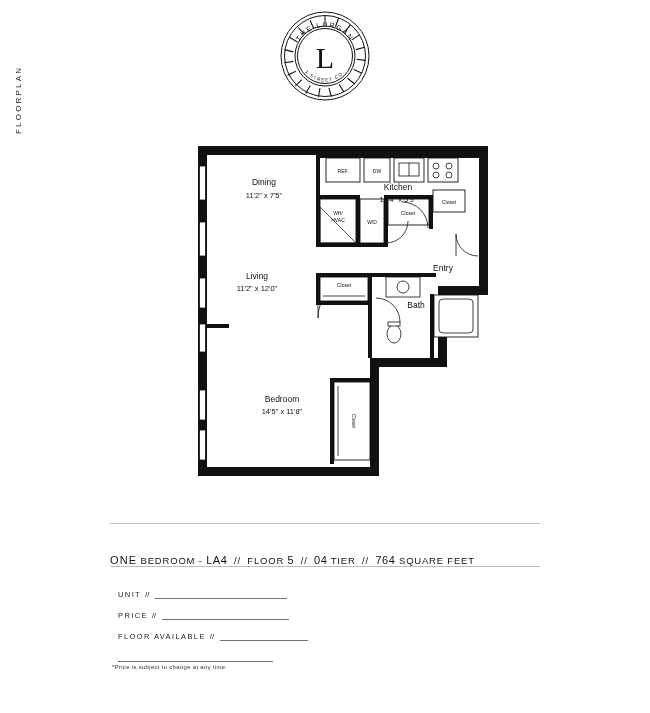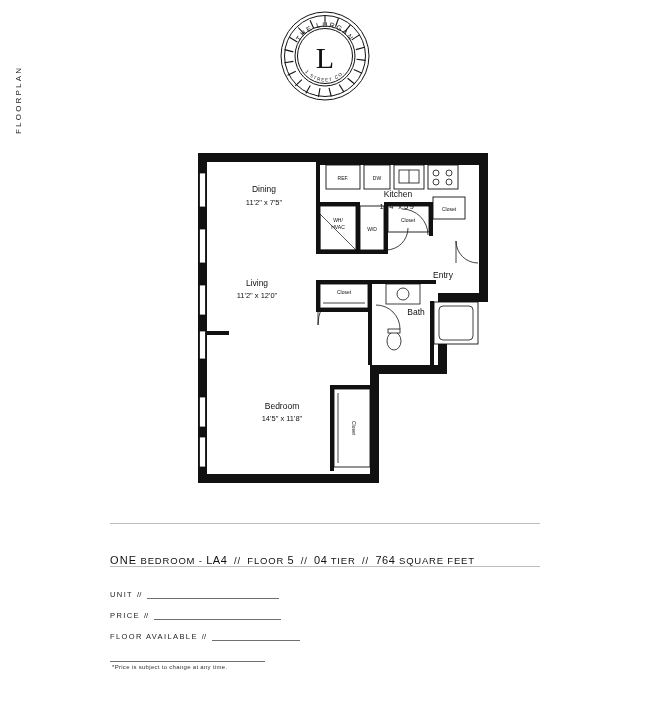"Dining" .plan { top: 145px -> 138px }
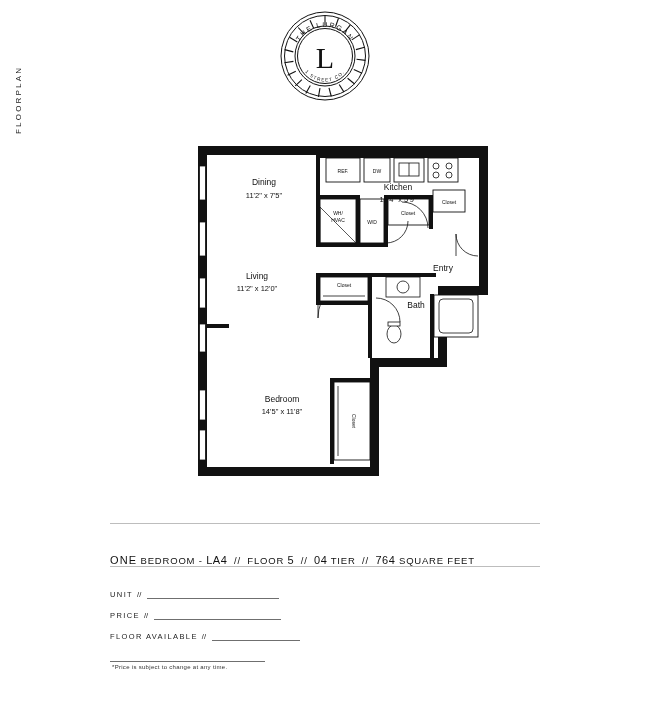"UNIT" .form { left: 110px -> 118px }
